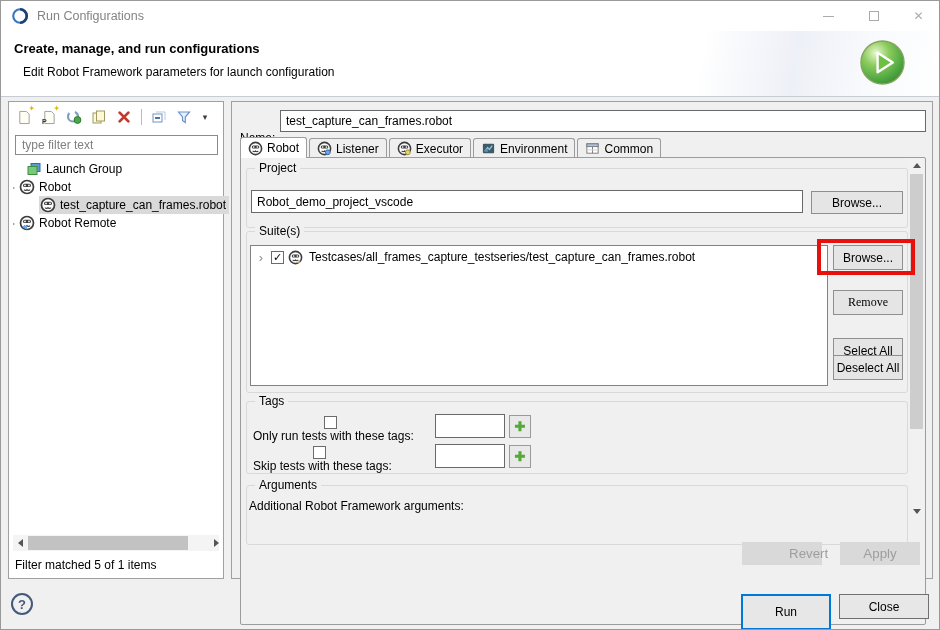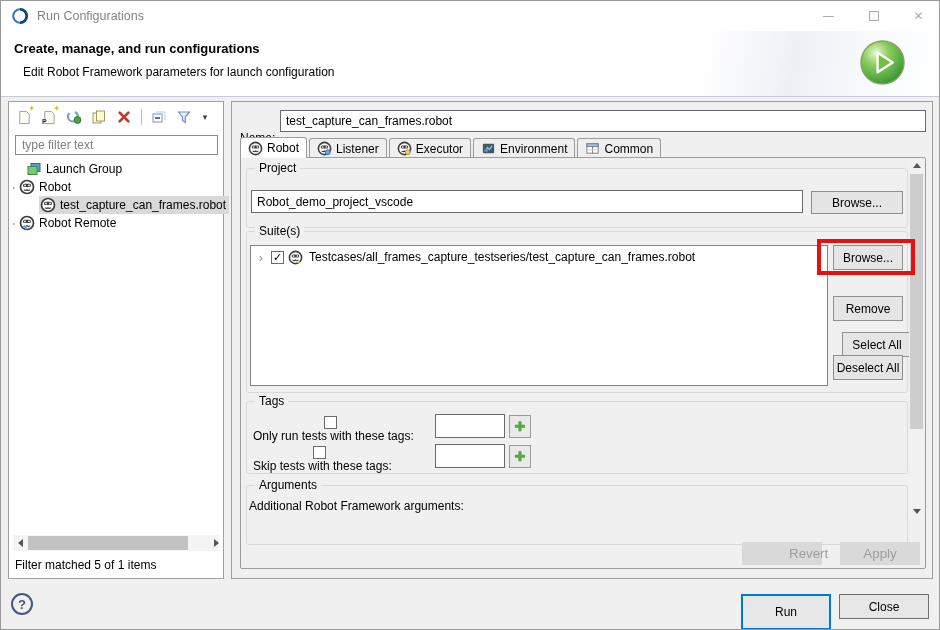"Project" .tabcontent { height: 412px -> 468px }
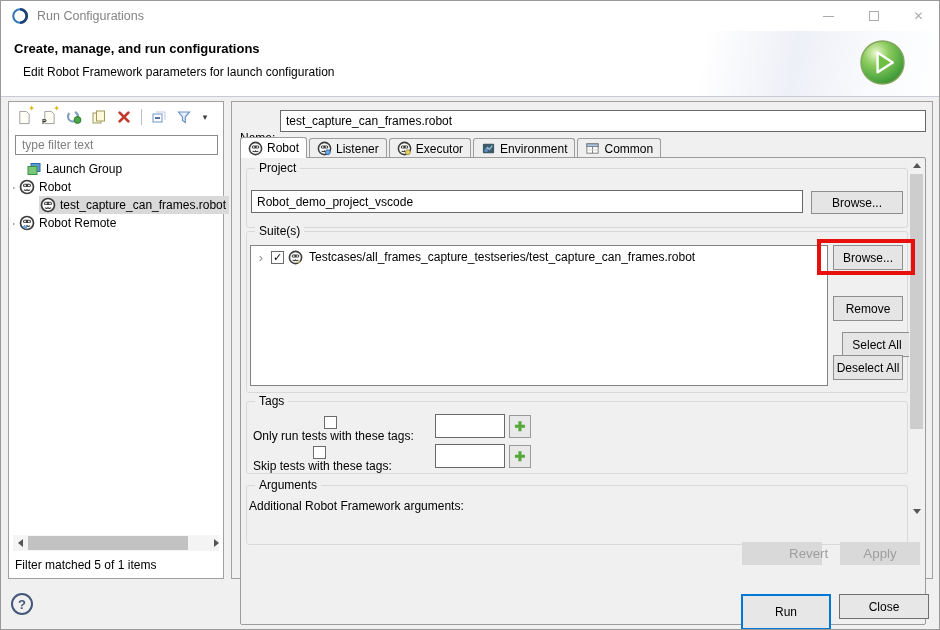"Remove" .sb-remove { font-family: none -> Liberation Serif, serif; top: 64px -> 58px }
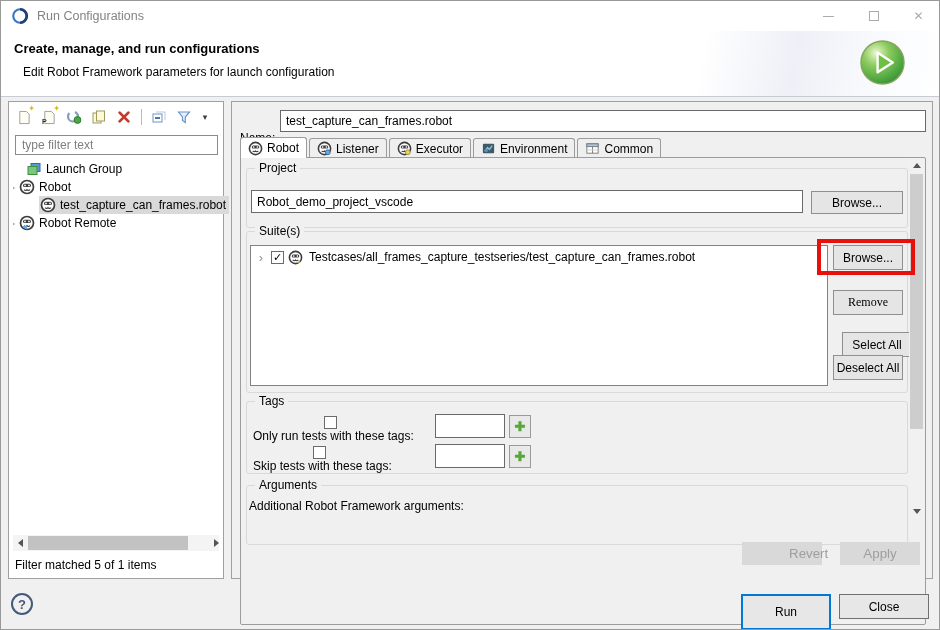"Select All" .sb-selall { margin-left: 9px -> none; top: 100px -> 106px }
